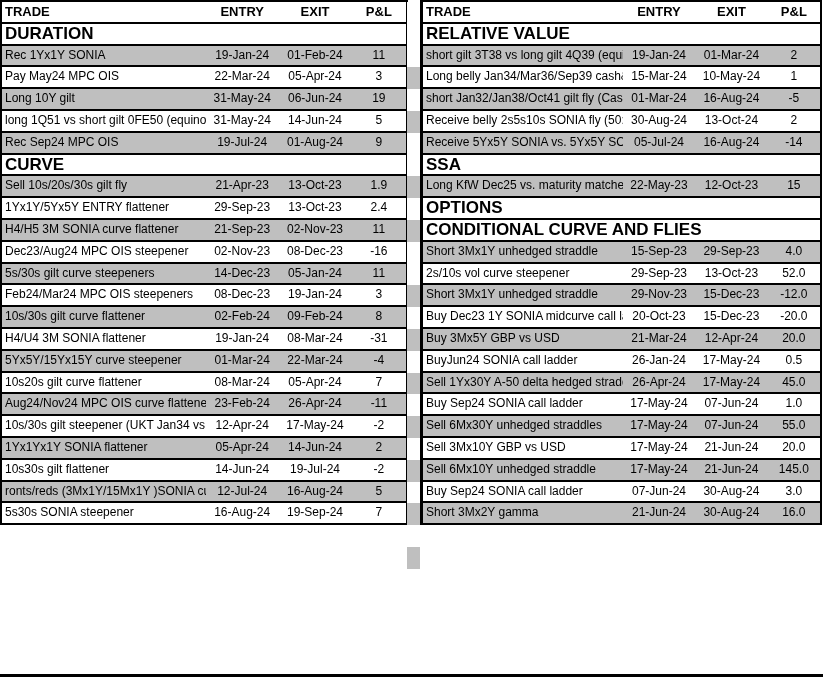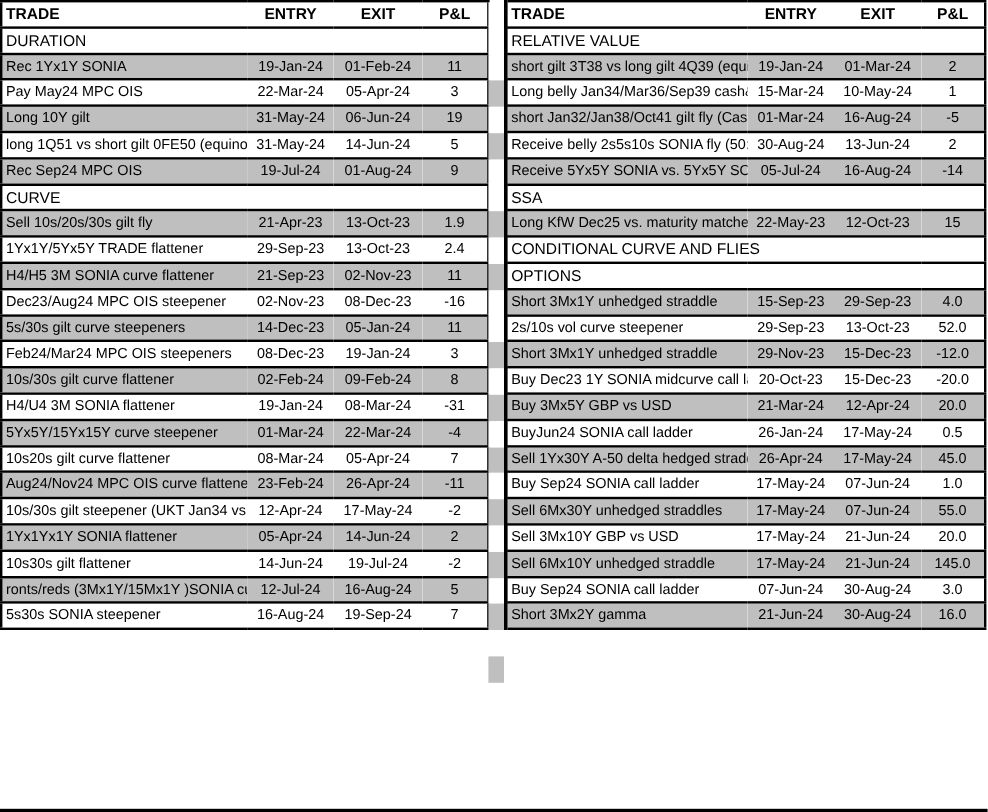"DURATION" td.section { font-size: 13px -> 17px; font-weight: normal -> bold }
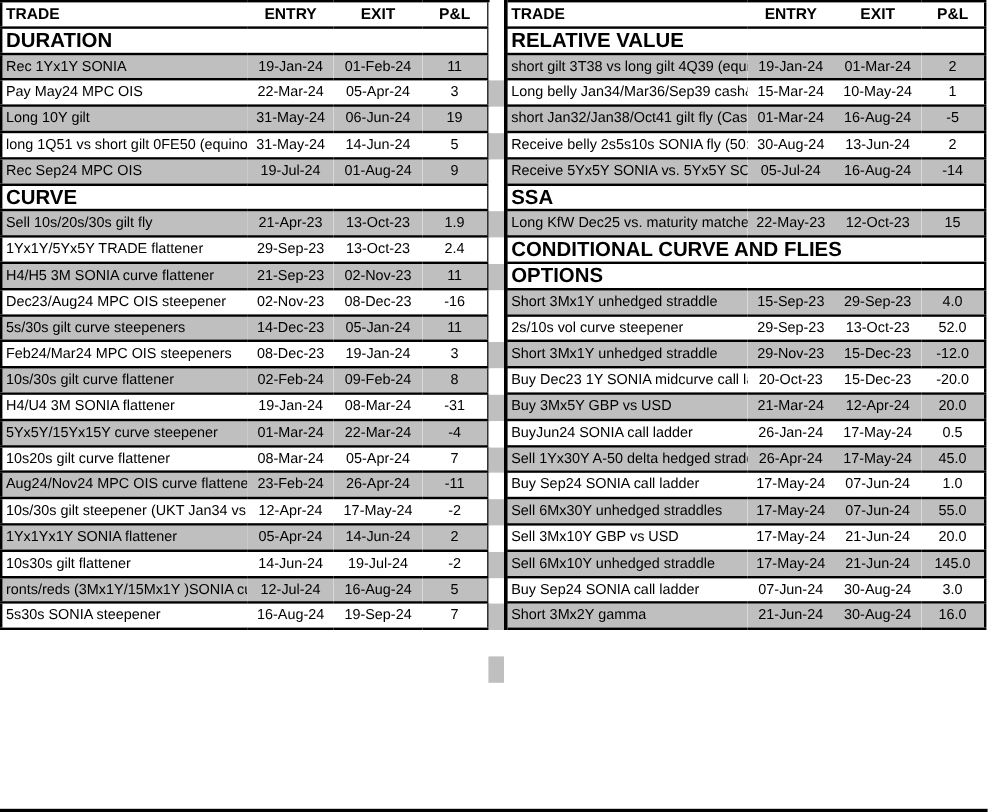"13-Jun-24" td.c2 { text: 13-Jun-24 -> 13-Oct-24 }
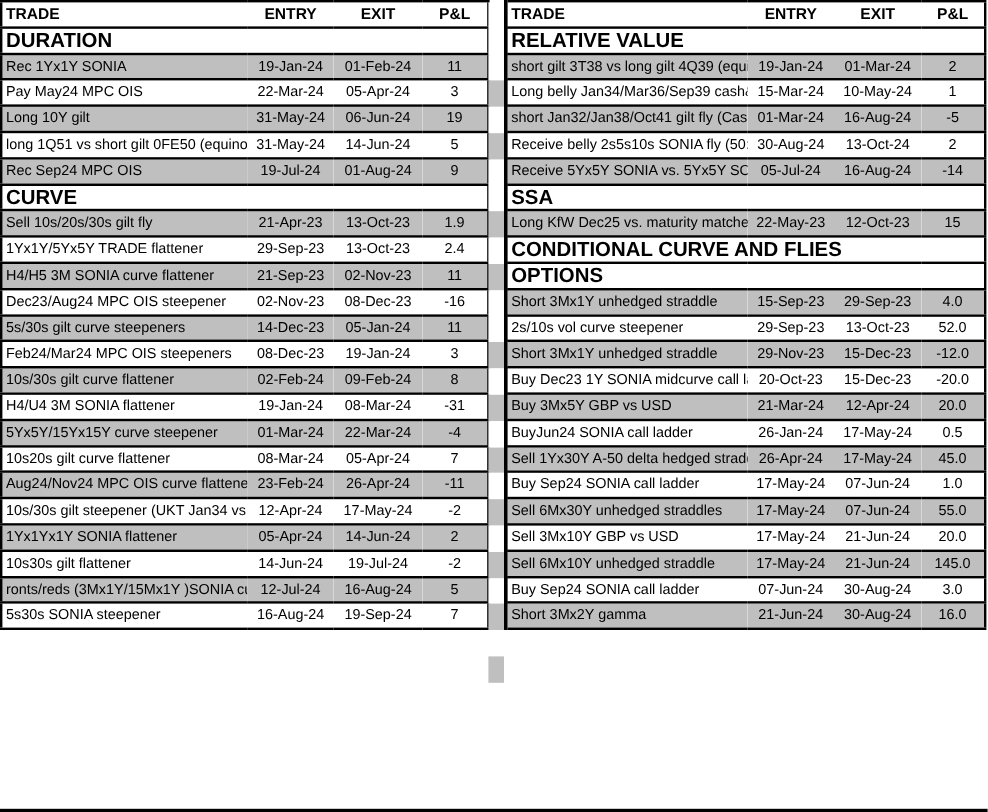"1Yx1Y/5Yx5Y TRADE flattener" td.c0 { text: TRADE -> ENTRY }
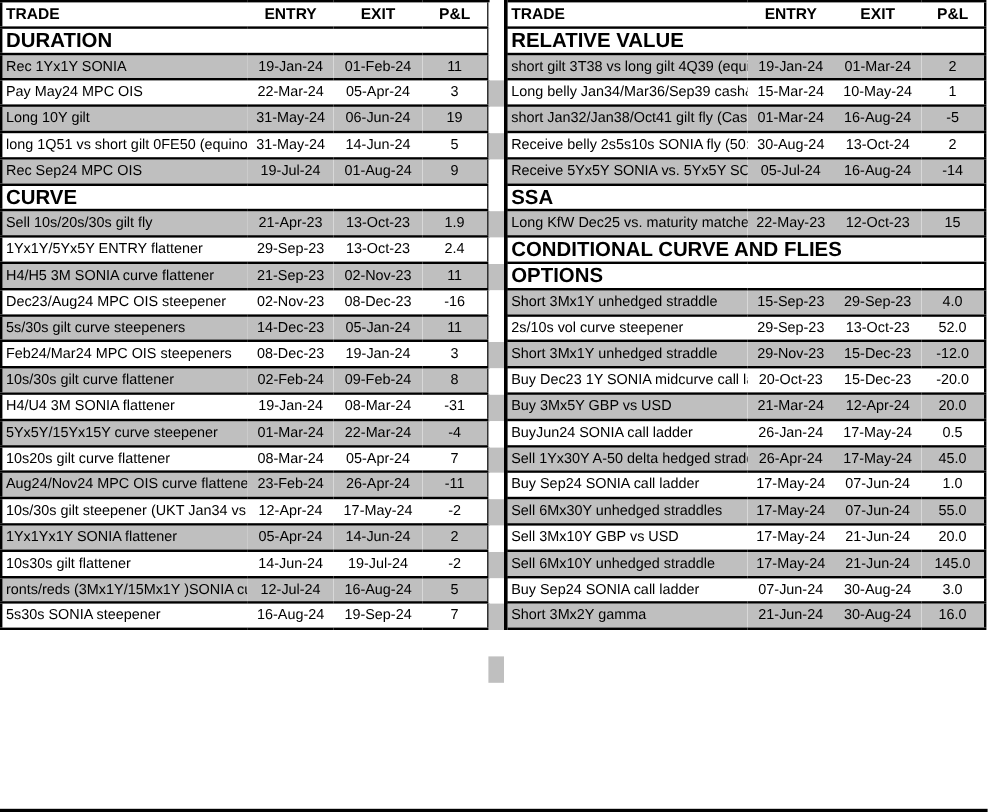"CONDITIONAL CURVE AND FLIES" tr { order: before "OPTIONS" -> after "OPTIONS" }
